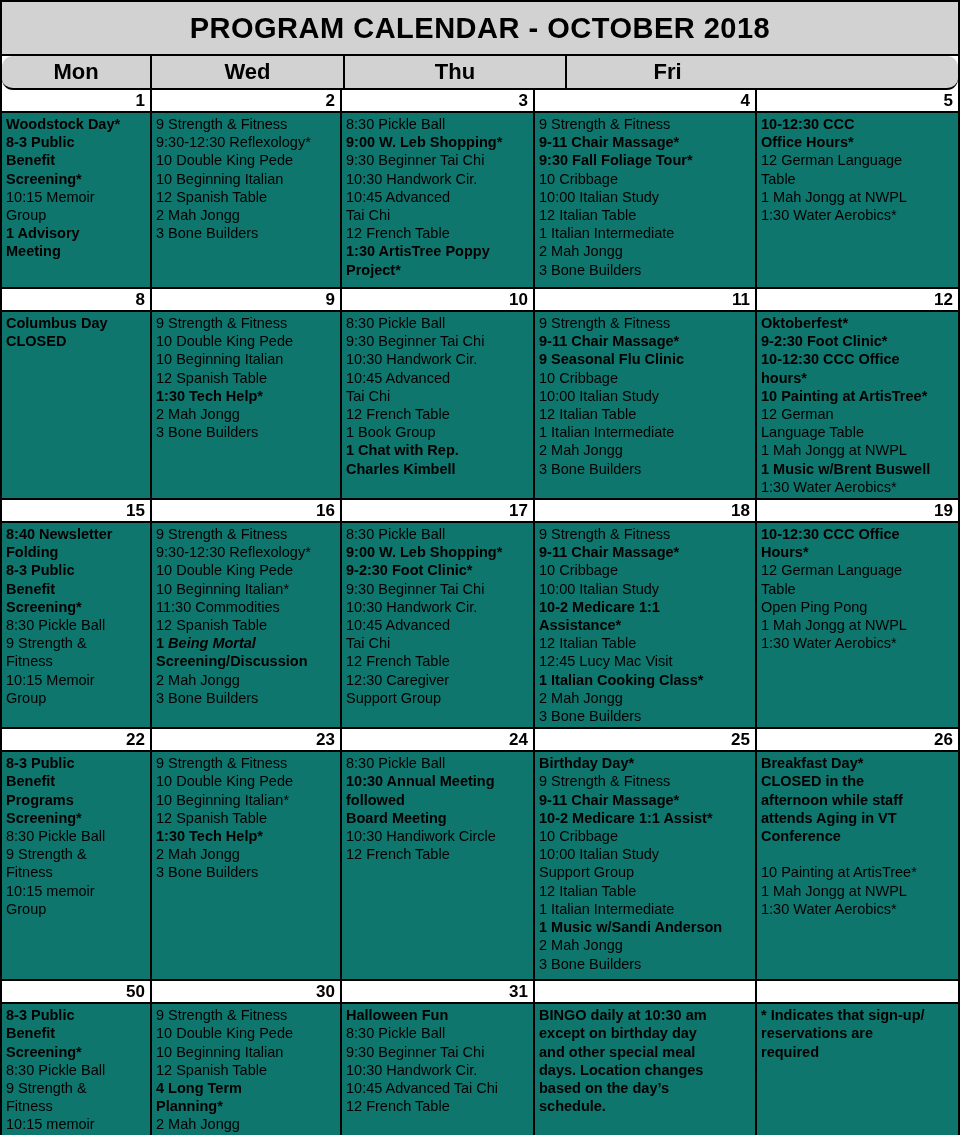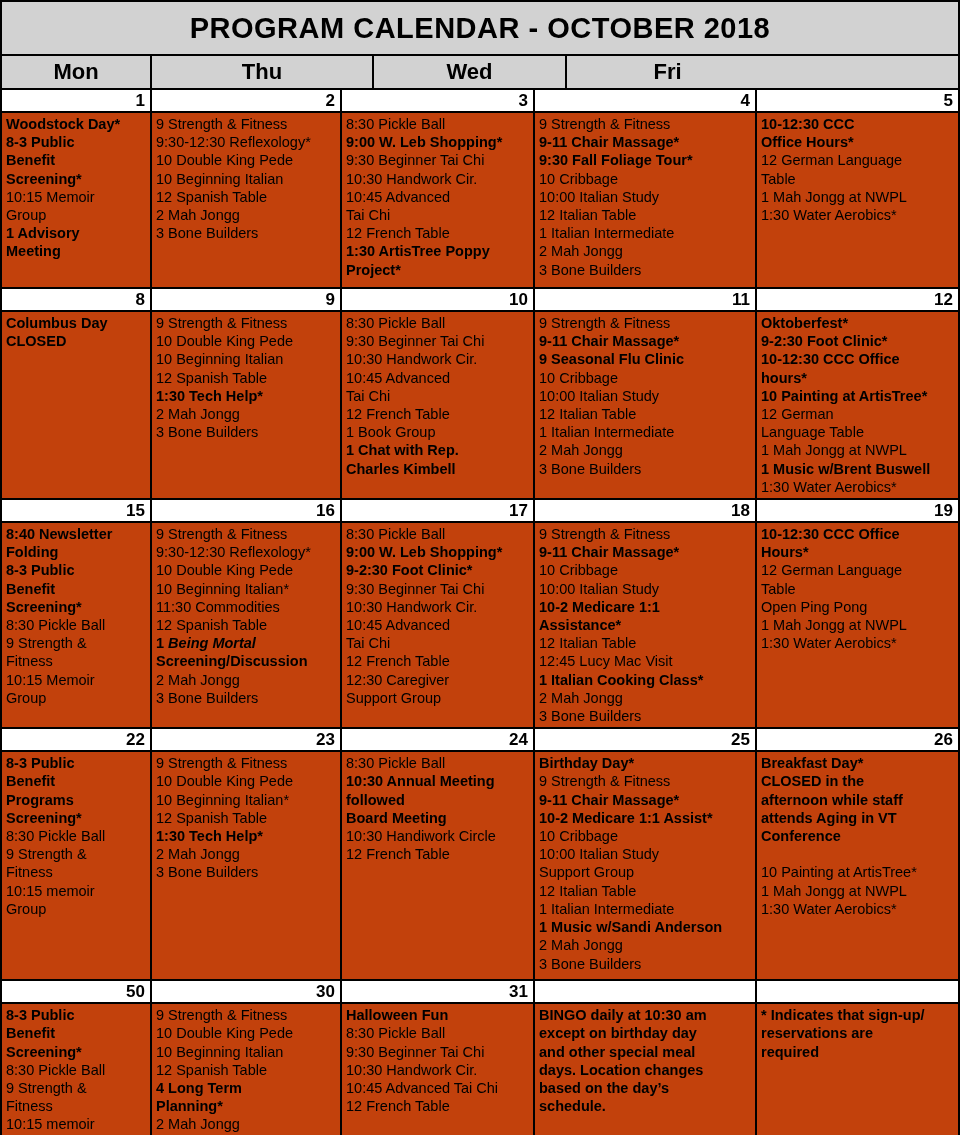"Mon" .dow-row { border-radius: none -> 11px }
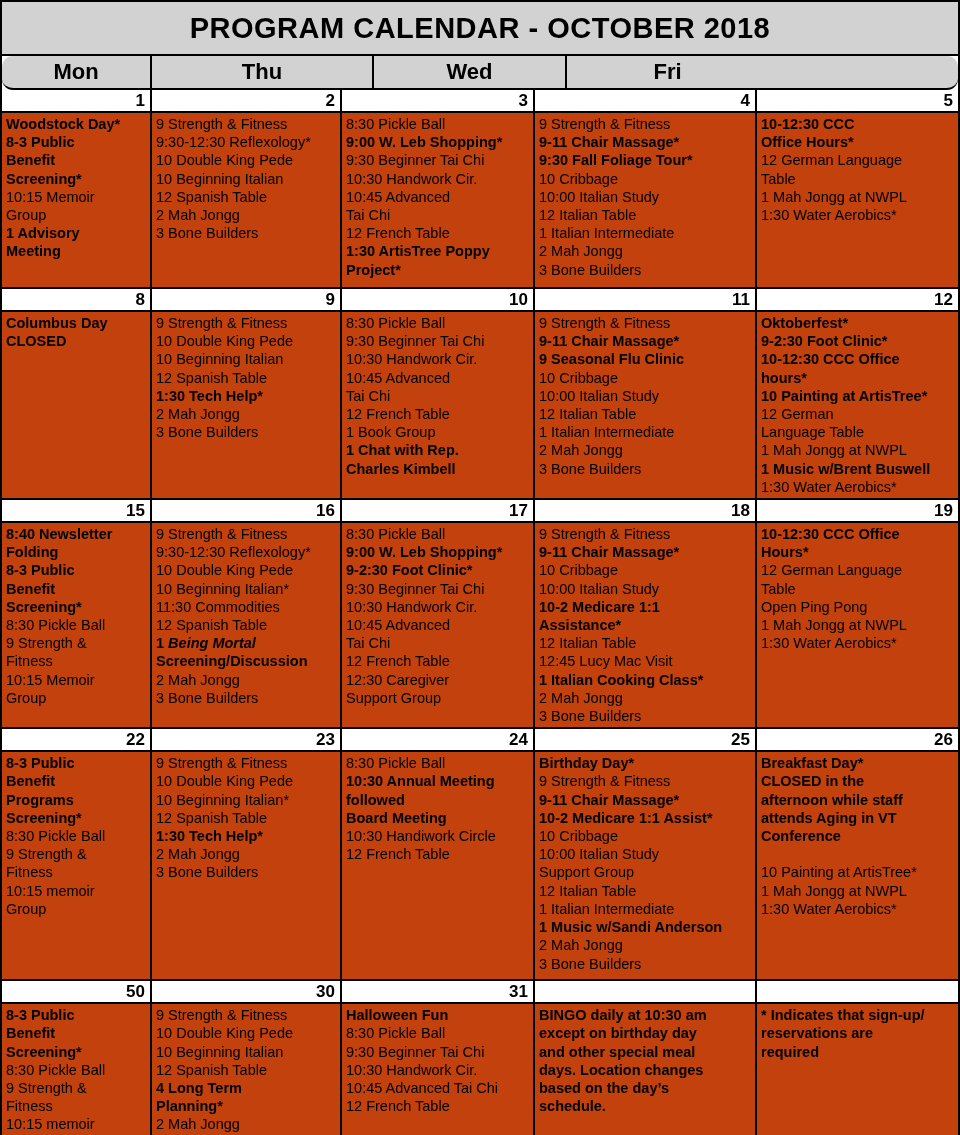"Thu" div.dow-cell { order: before "Wed" -> after "Wed" }
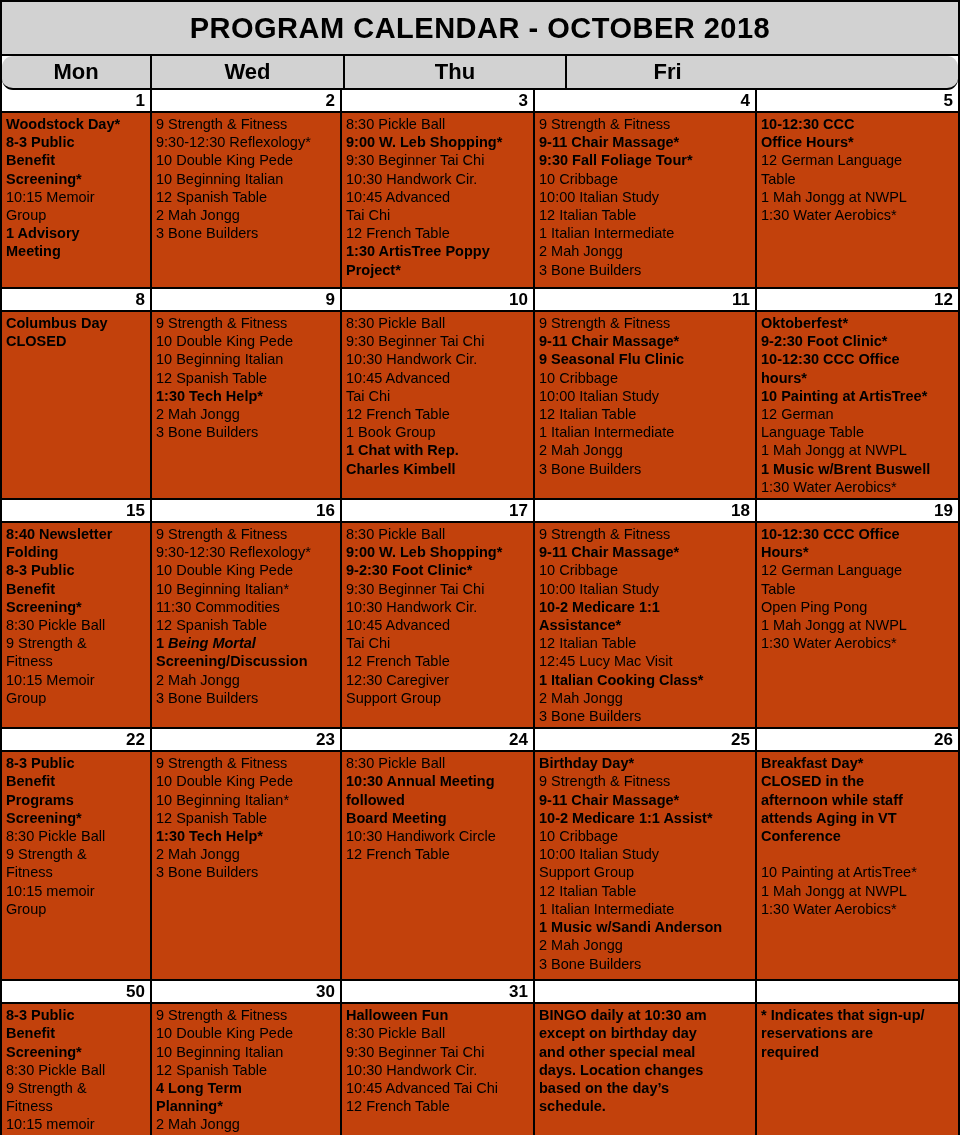"Woodstock Day*" .day-cell { background: #c2410c -> #0f766e }
